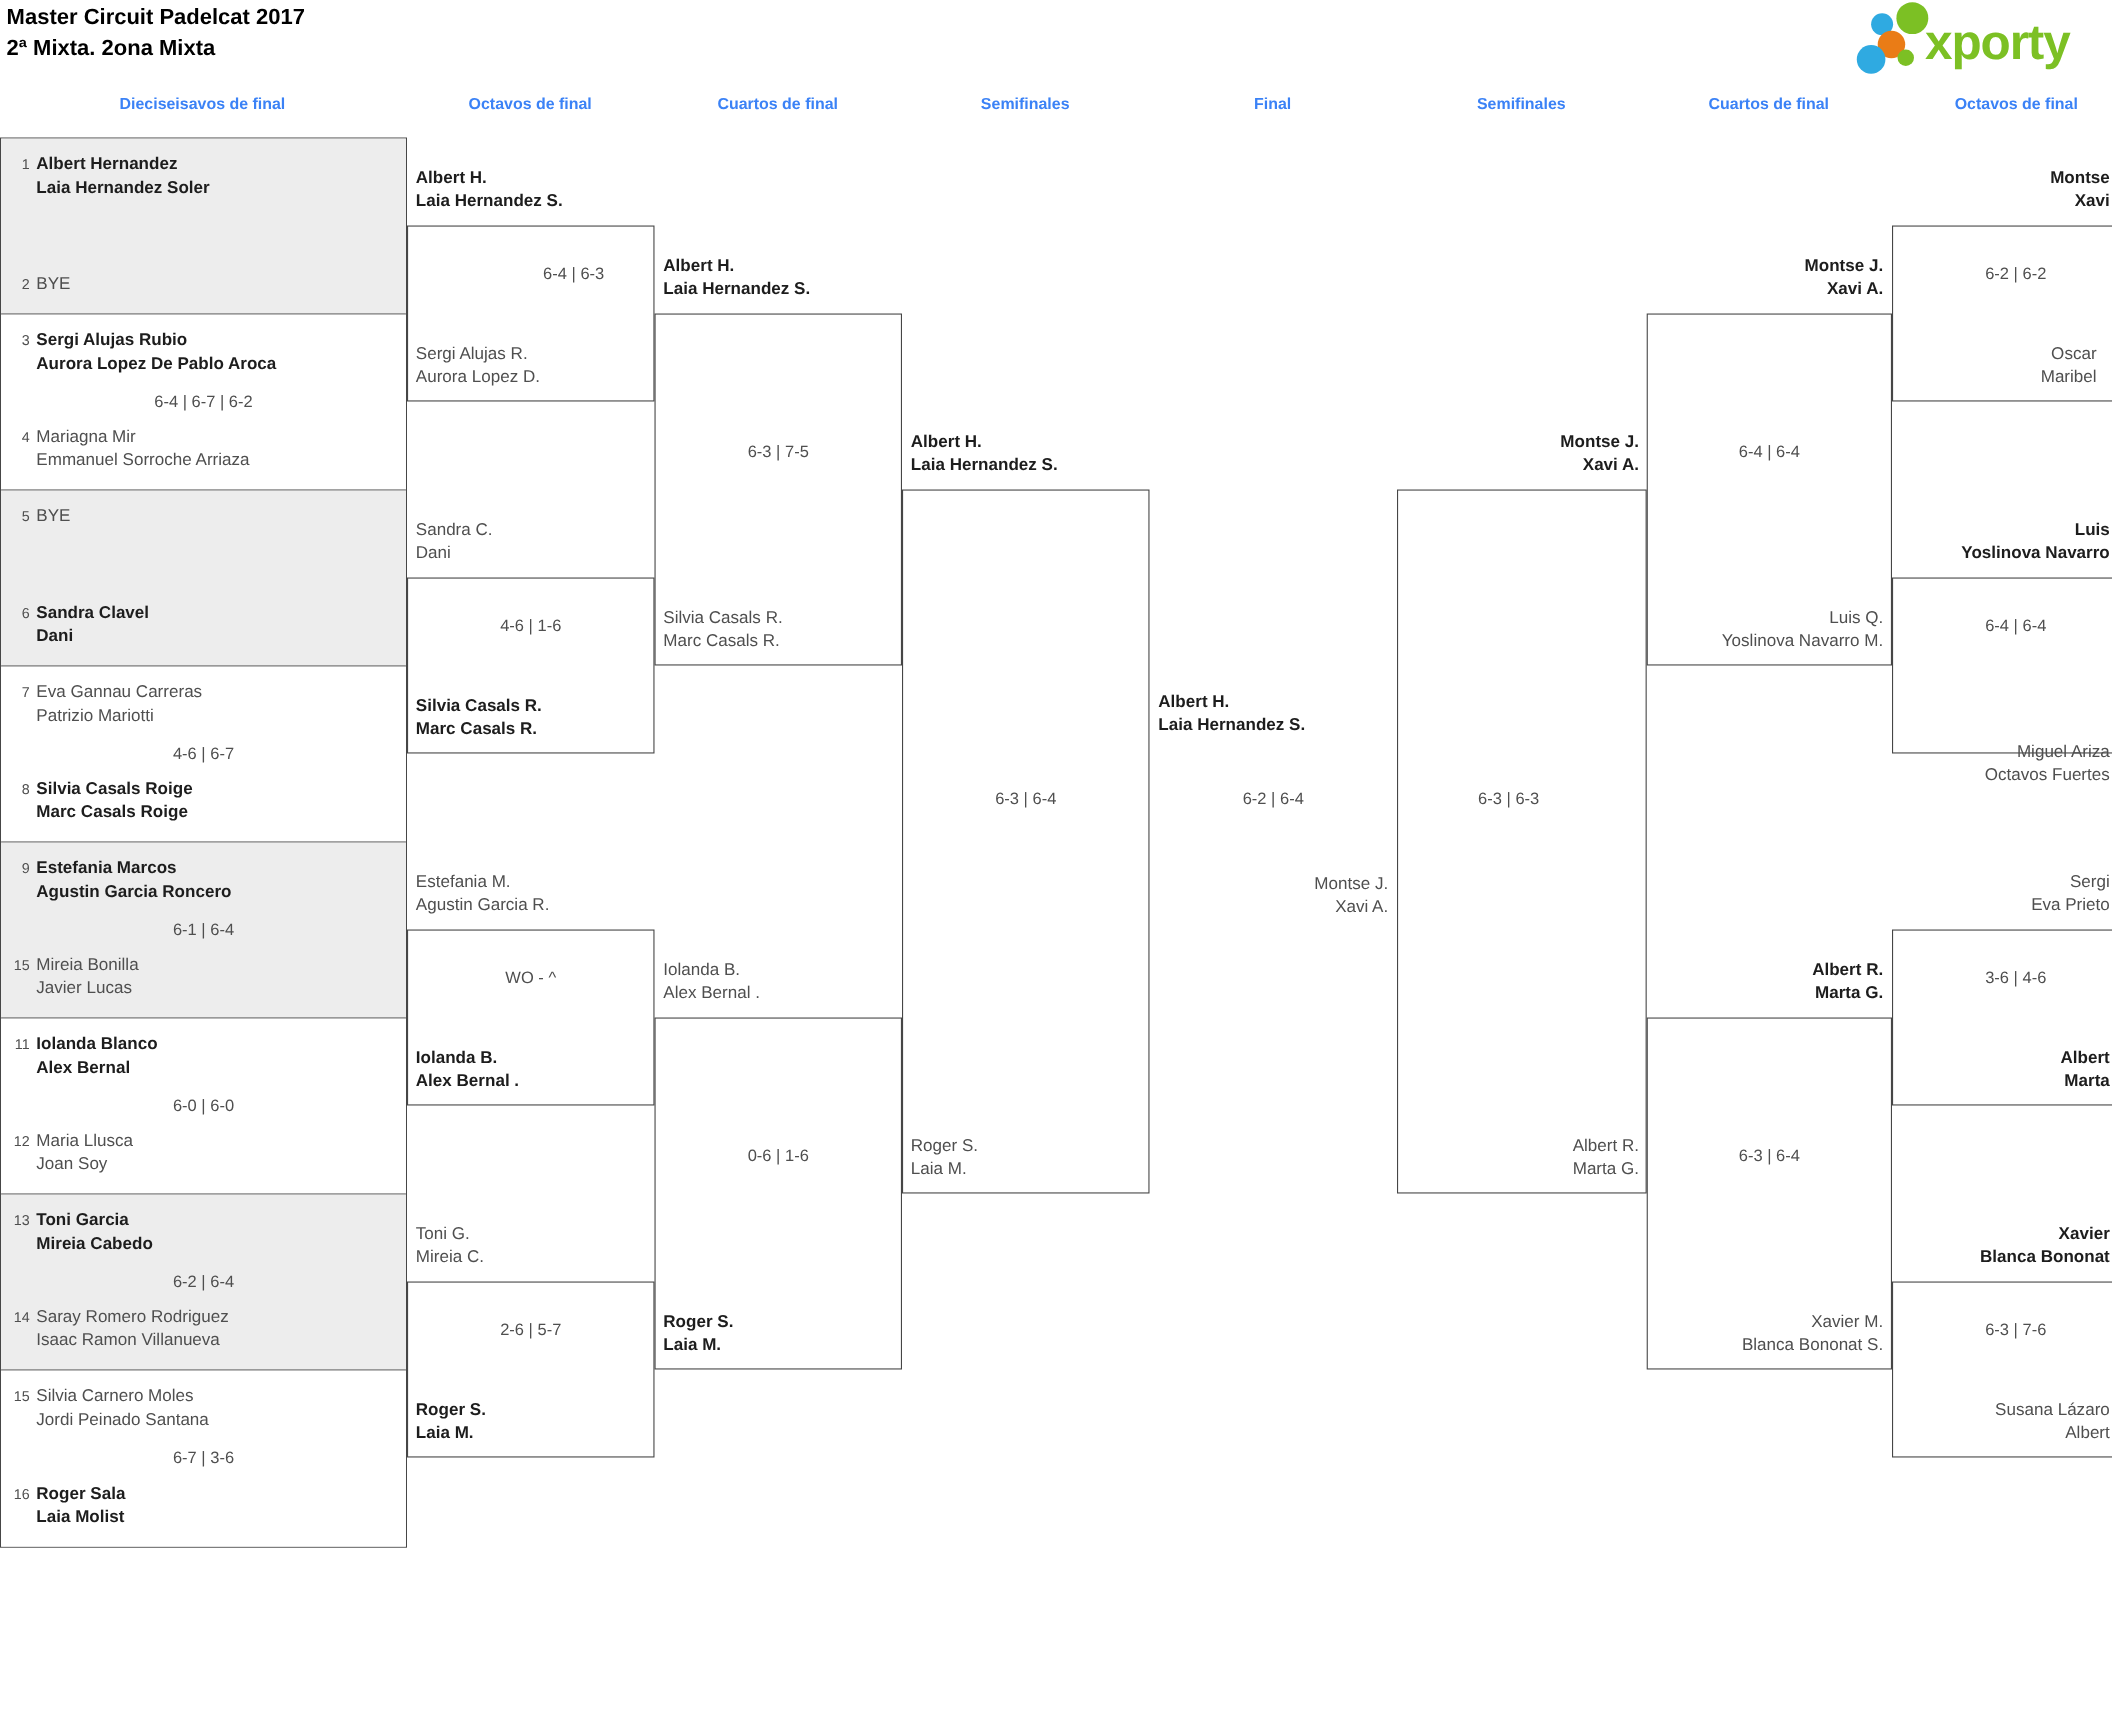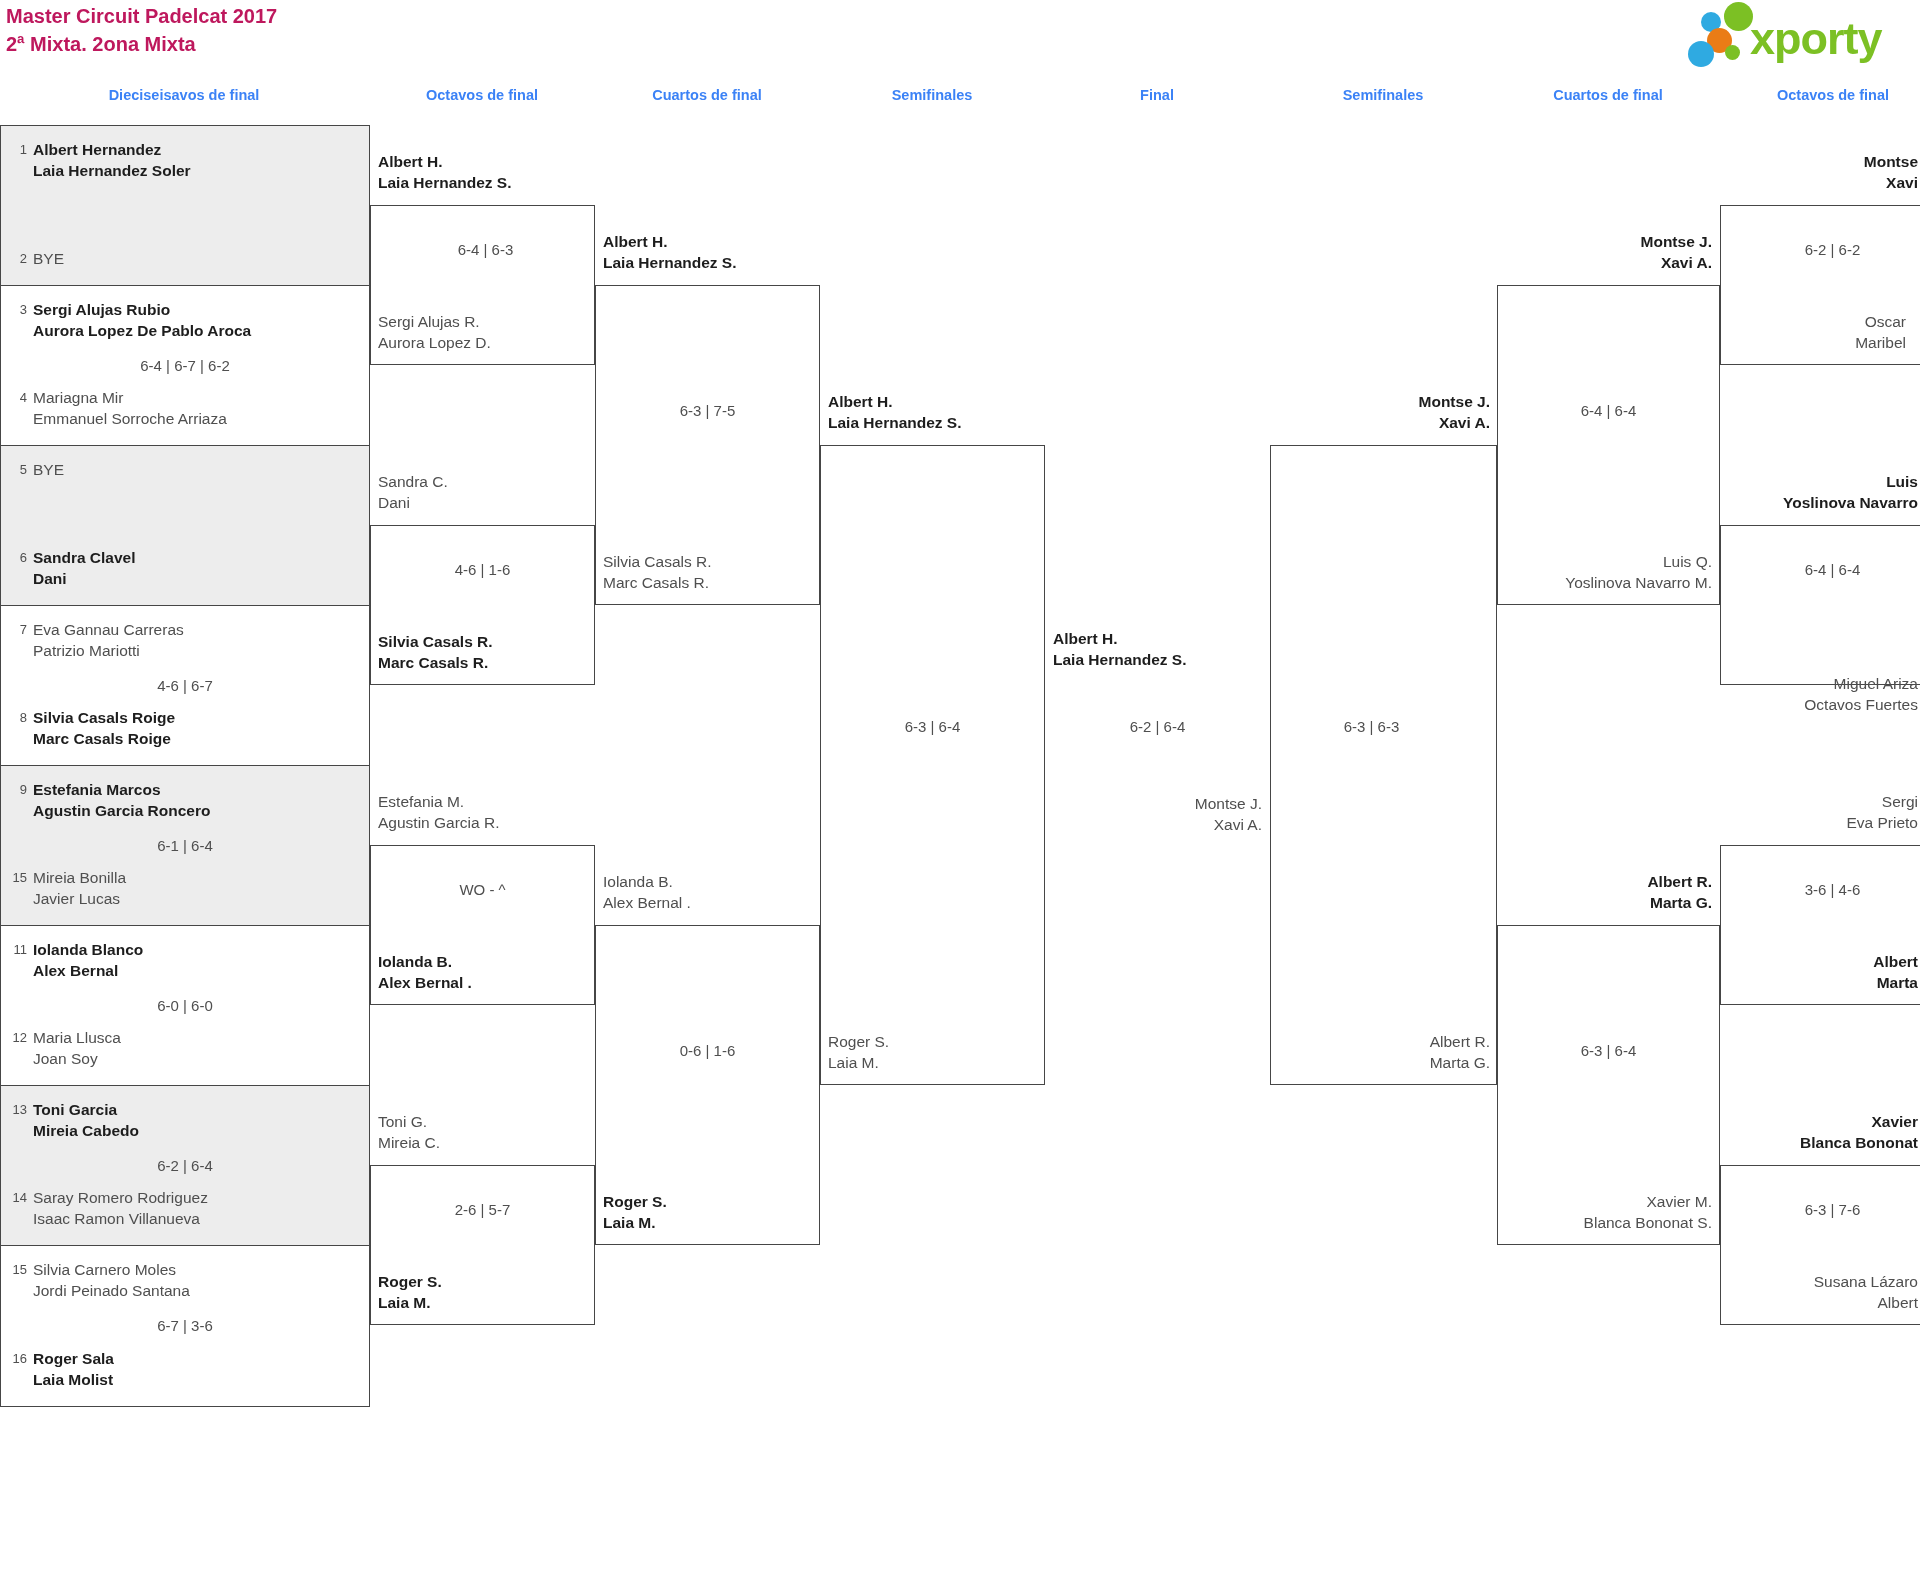"Master Circuit Padelcat 2017" .title { color: #be185d -> #000000 }
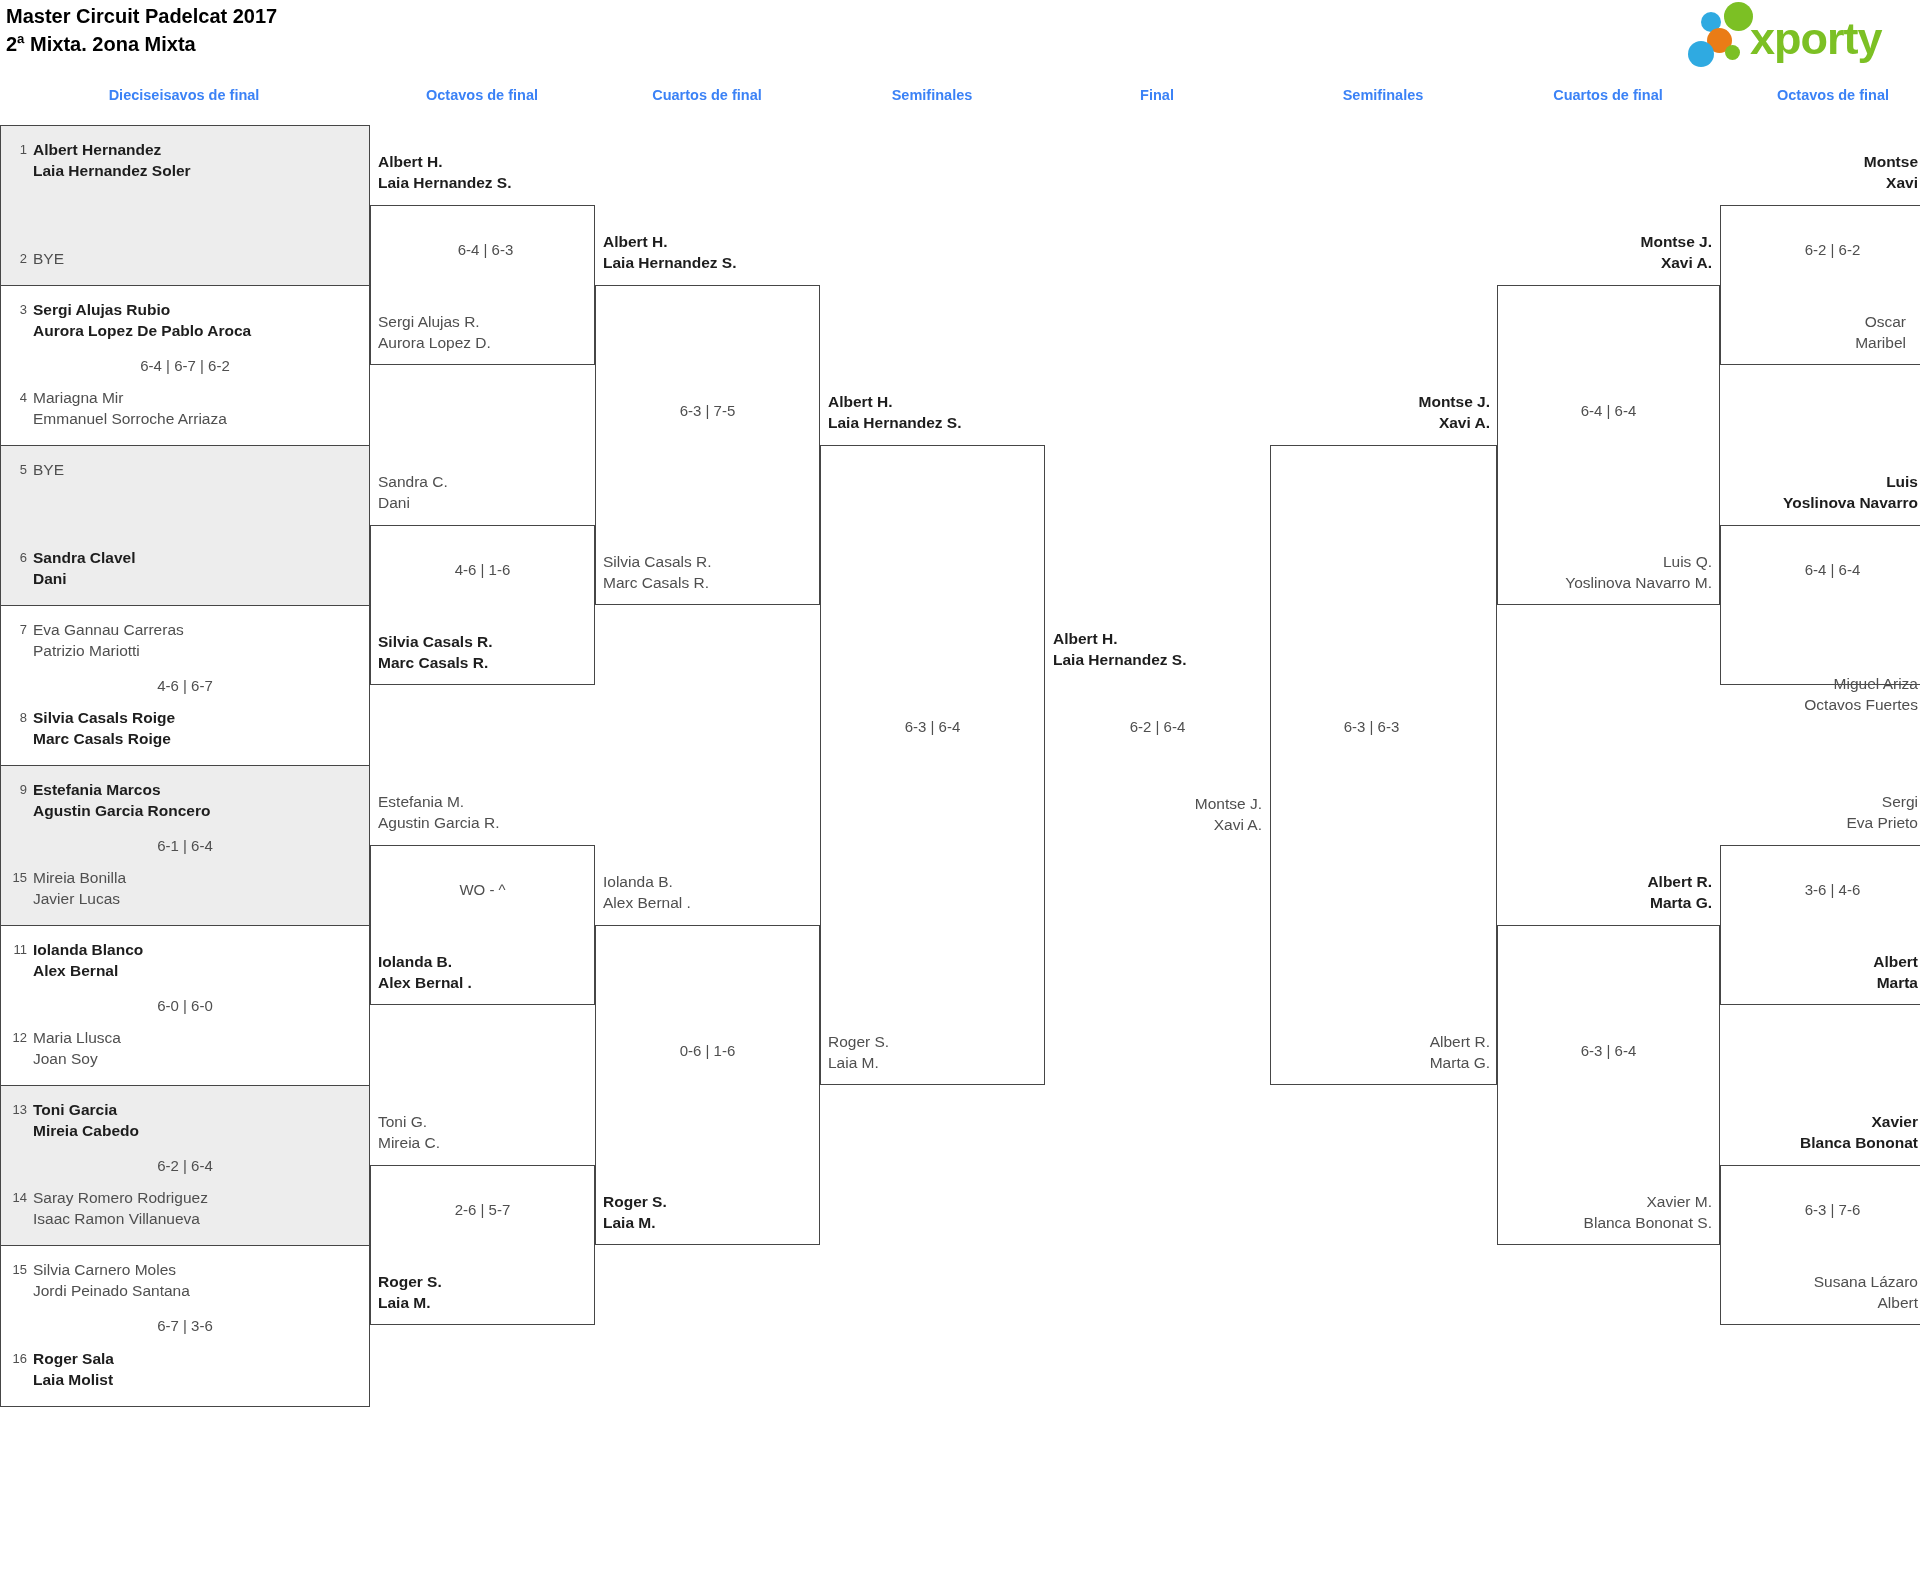"6-4 | 6-3" div.score { left: 354px -> 390px }
